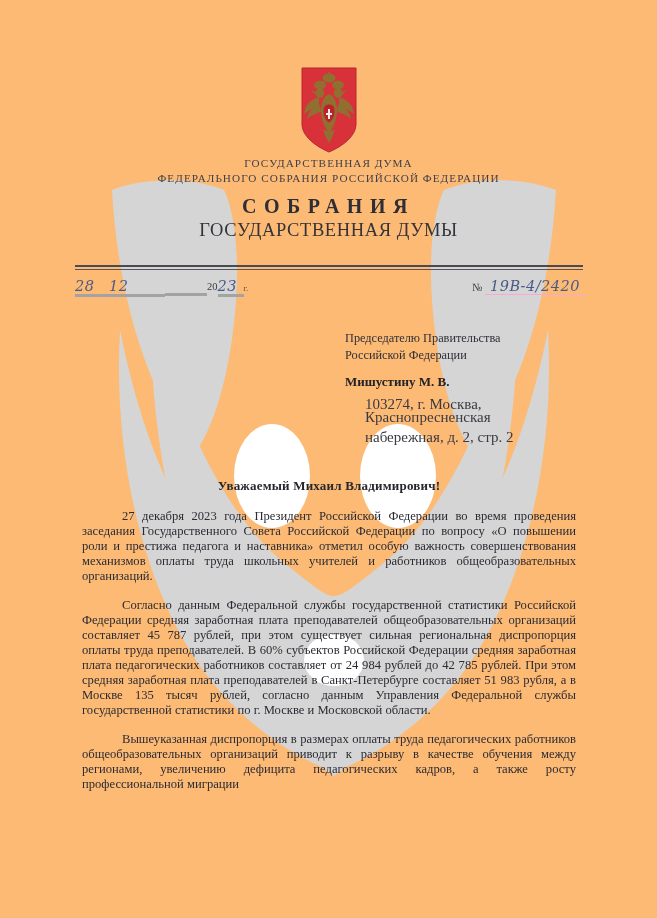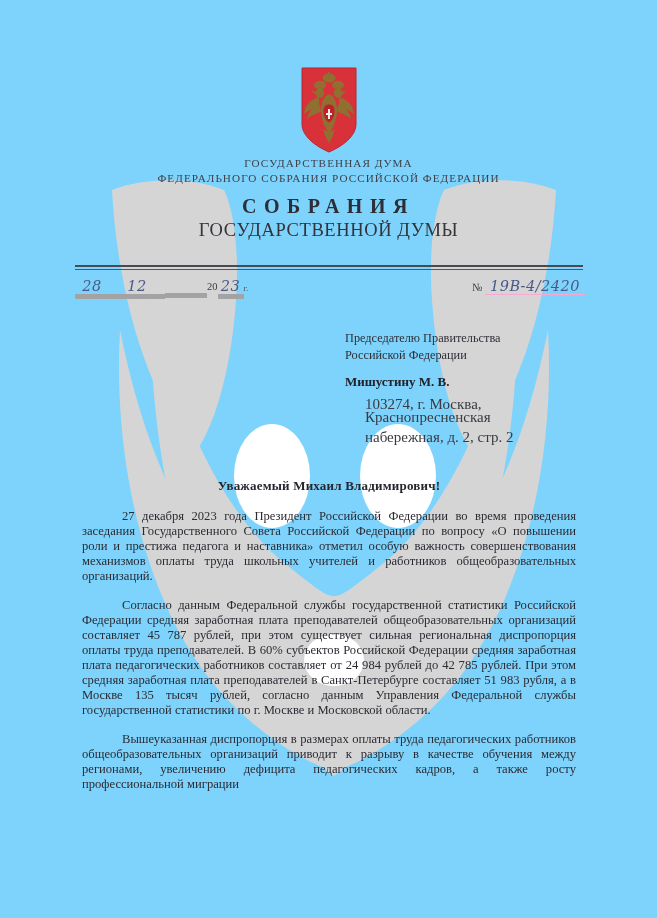"ГОСУДАРСТВЕННАЯ ДУМА" .page { background: #7dd3fc -> #fdba74 }
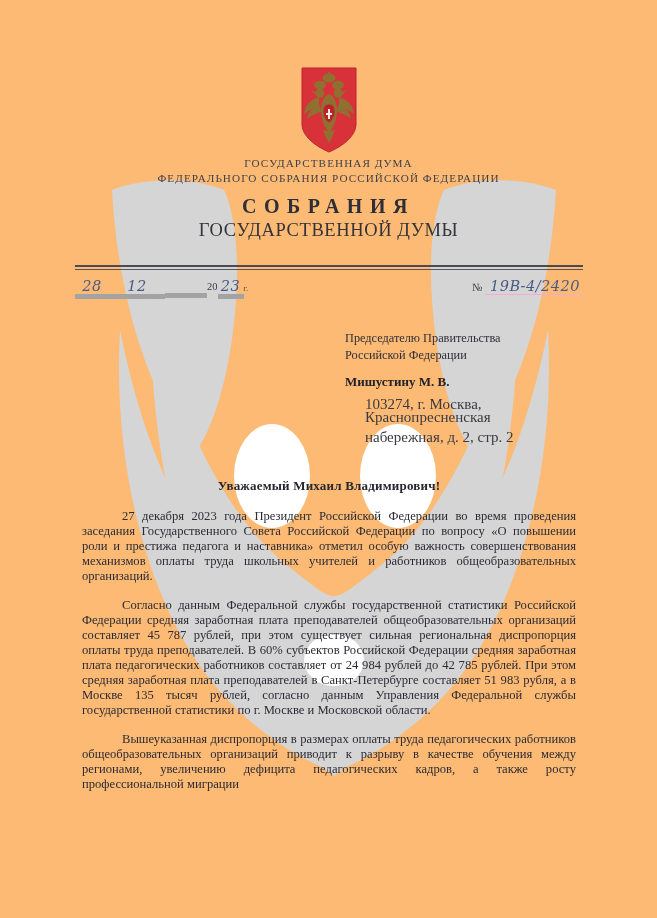"ГОСУДАРСТВЕННОЙ ДУМЫ" div.gosduma { text: ГОСУДАРСТВЕННОЙ -> ГОСУДАРСТВЕННАЯ }
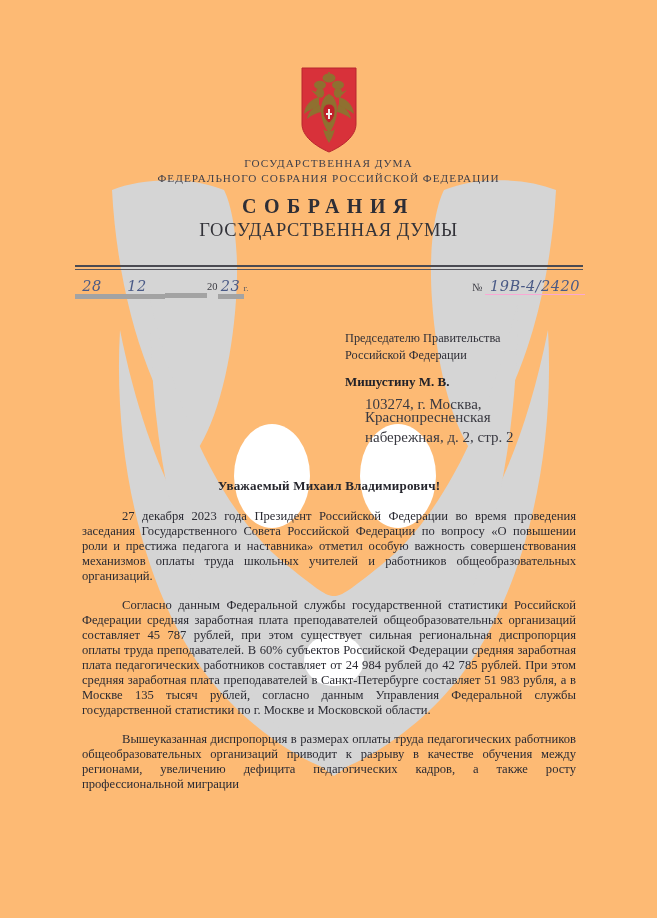"28" .blank { border-bottom: 5px solid #a3a3a3 -> 3px solid #a3a3a3; text-align: center -> none }
